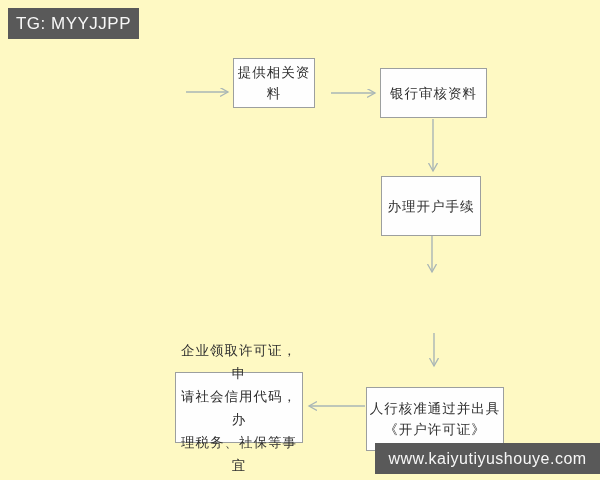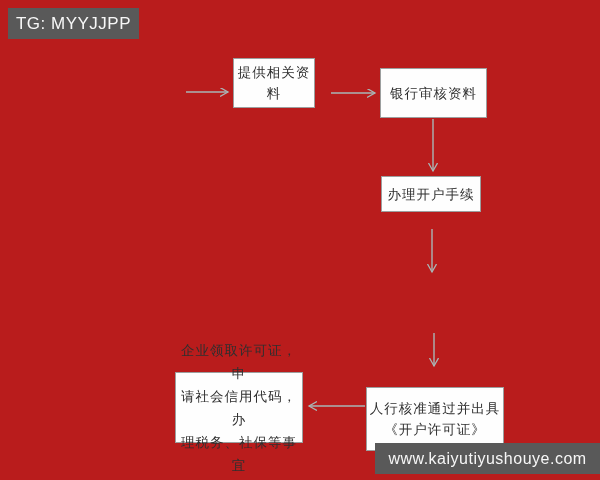"TG: MYYJJPP" .canvas { background: #b91c1c -> #fef9c3 }
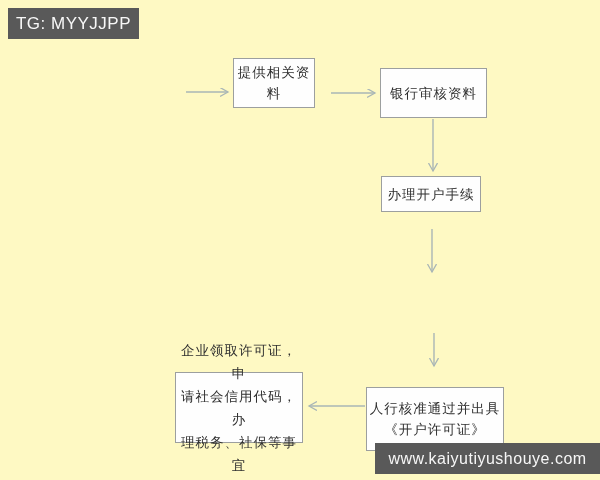"办理开户手续" .n3 { height: 36px -> 60px }
